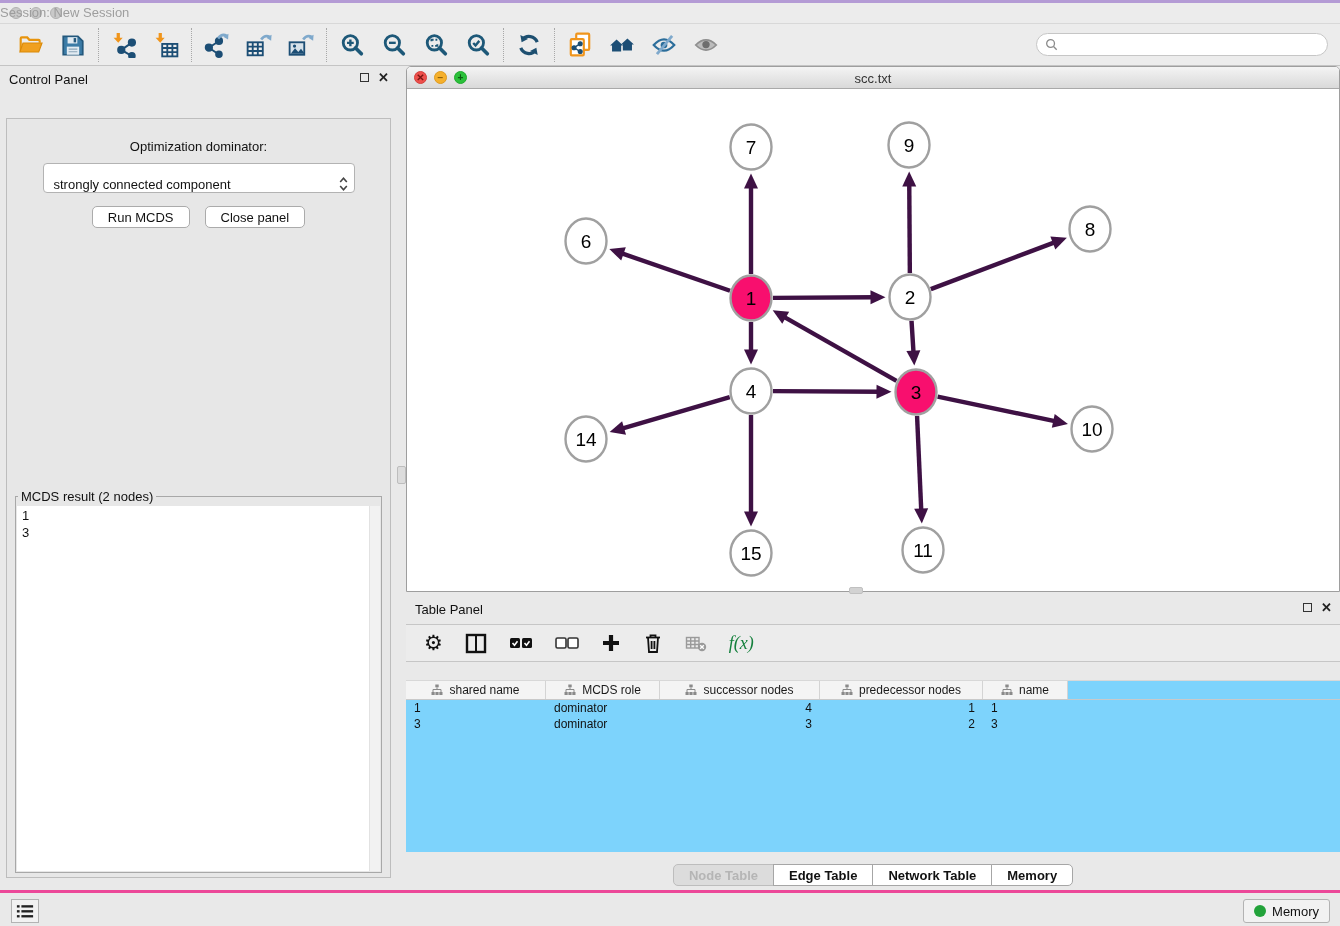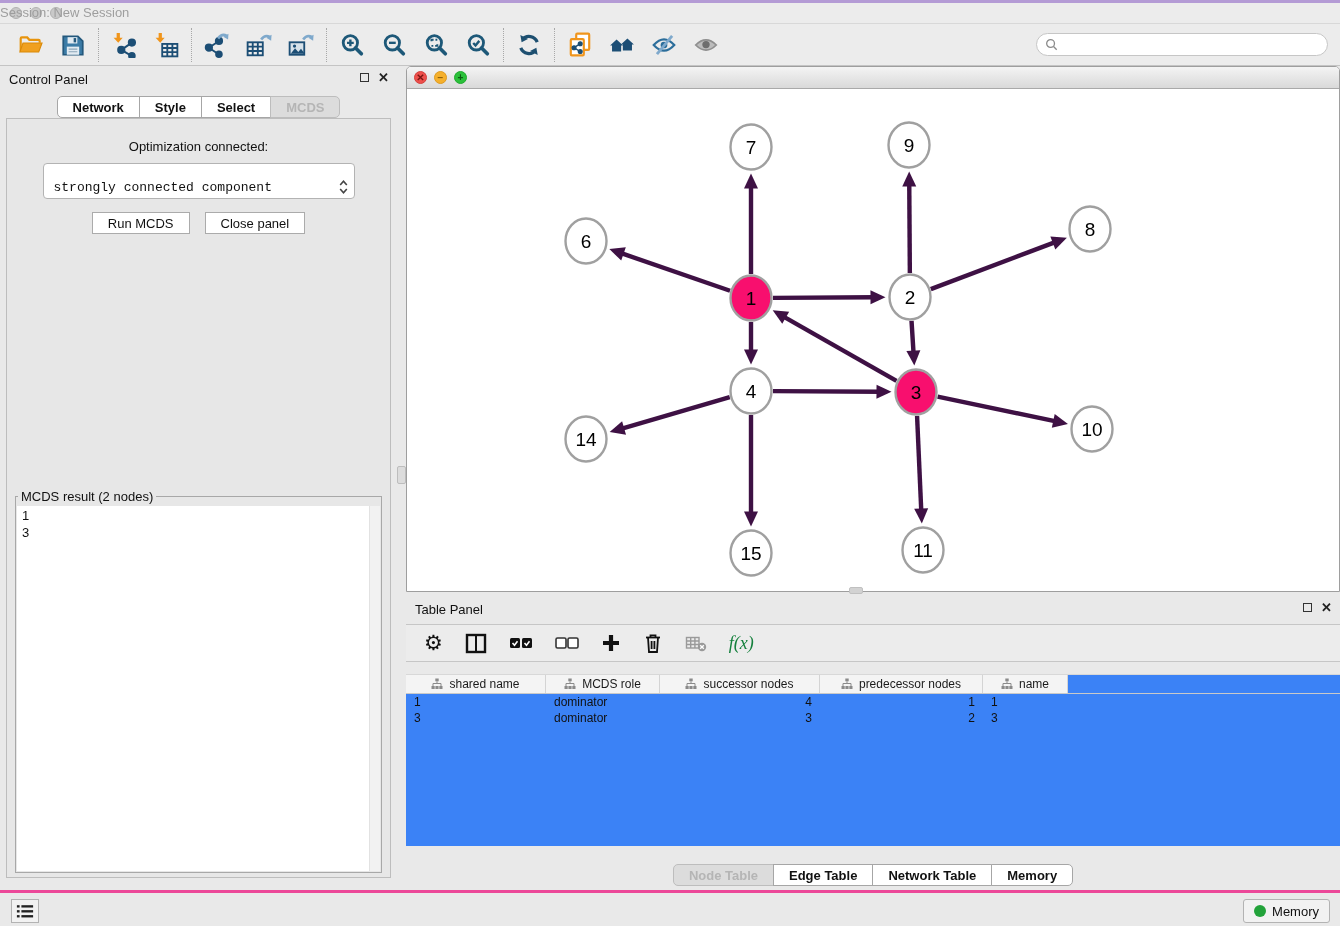"scc.txt" div.nw-title { html: none -> <div>scc.txt</div> }
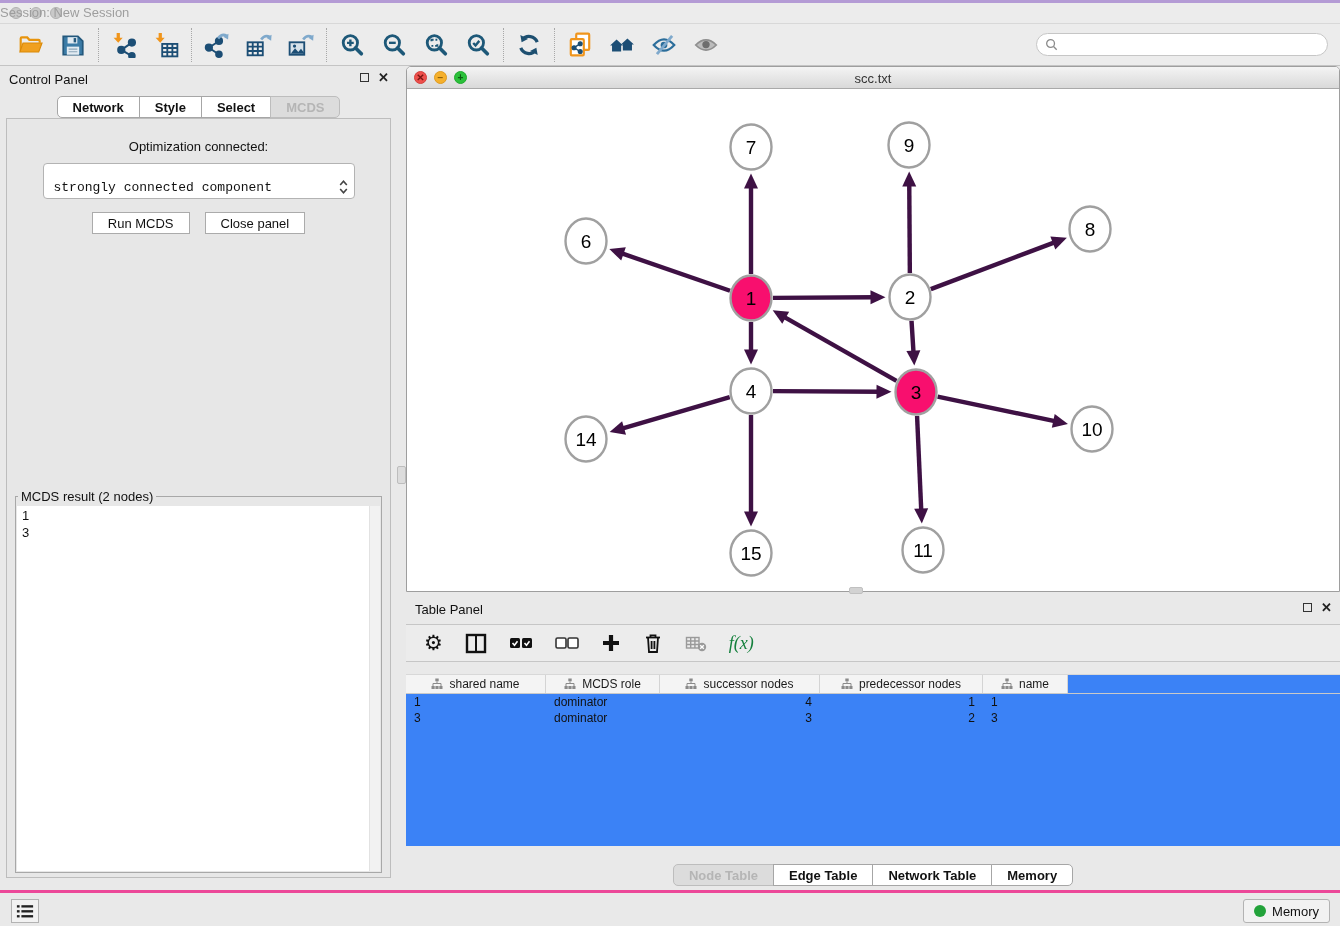"Network" div.cp-tabs { html: <div> <div>Network</div> <div>Style</div> <div>Select</div> <div>MCDS</div> </div> -> none }
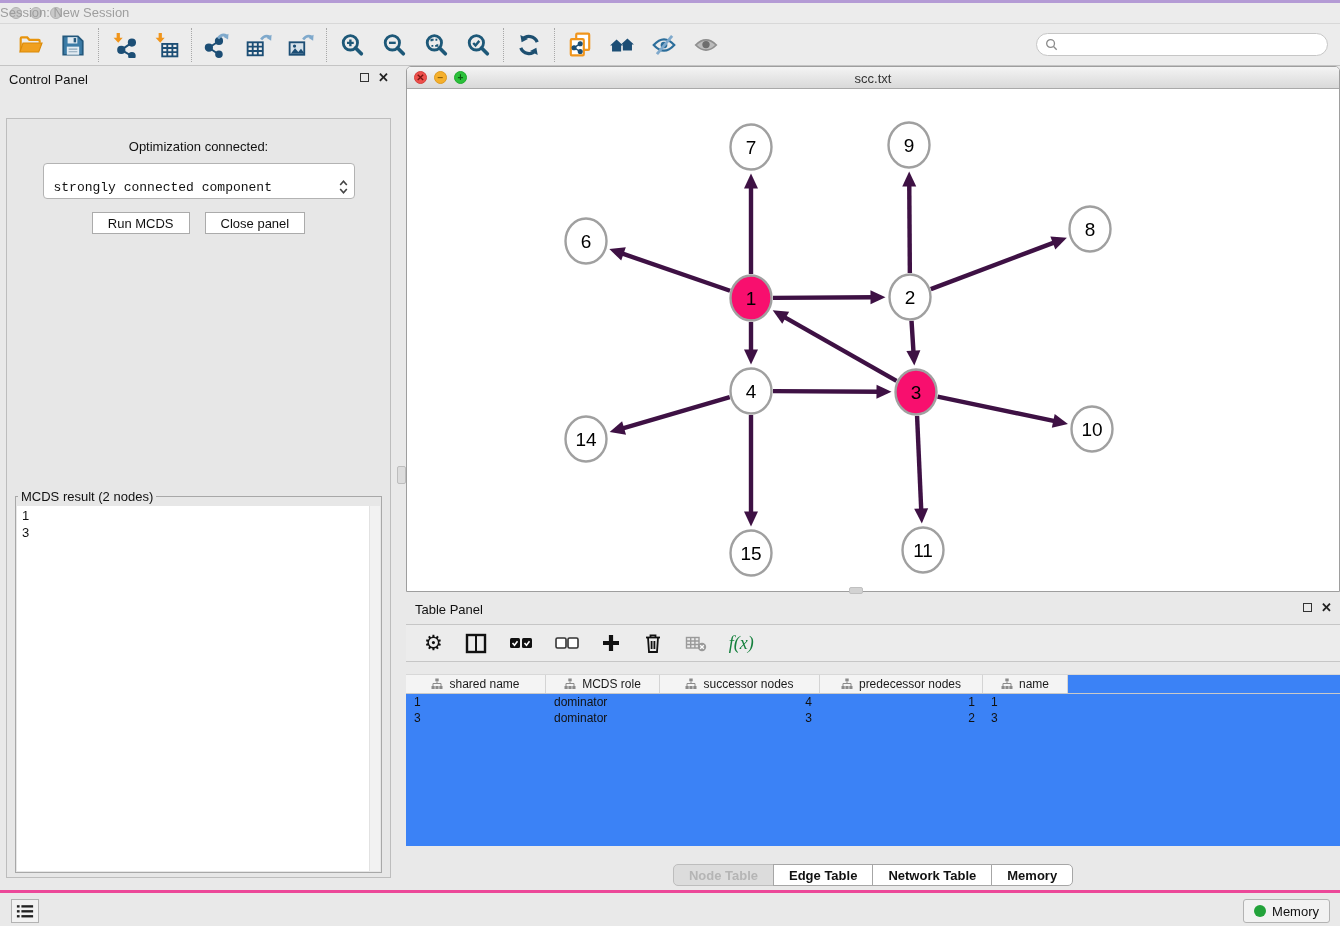"Optimization connected:" div.opt-label { text: connected -> dominator }
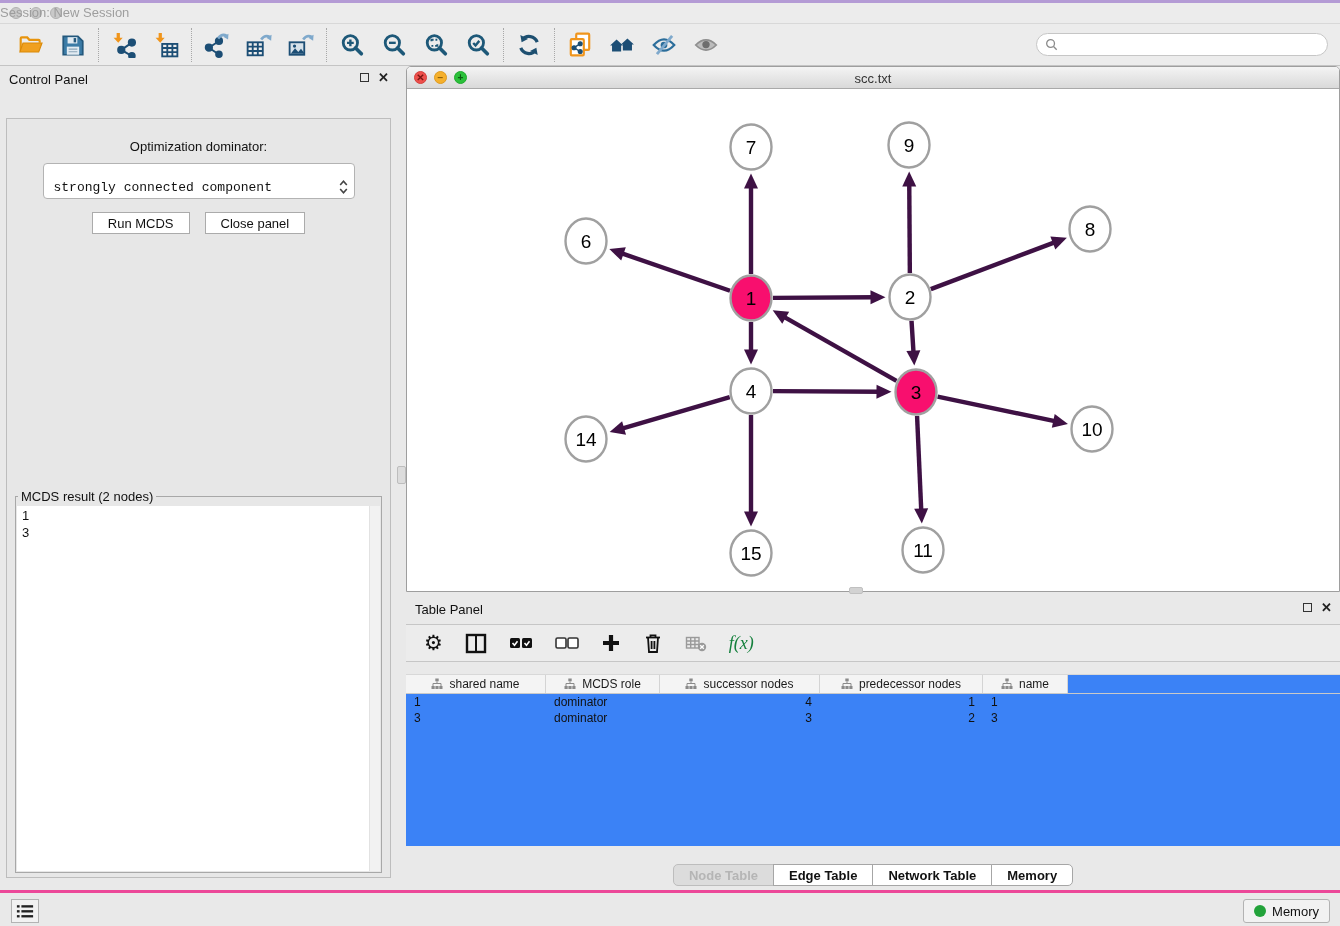"strongly connected component" .dropdown { font-family: Liberation Mono, monospace -> none; height: 36px -> 30px }
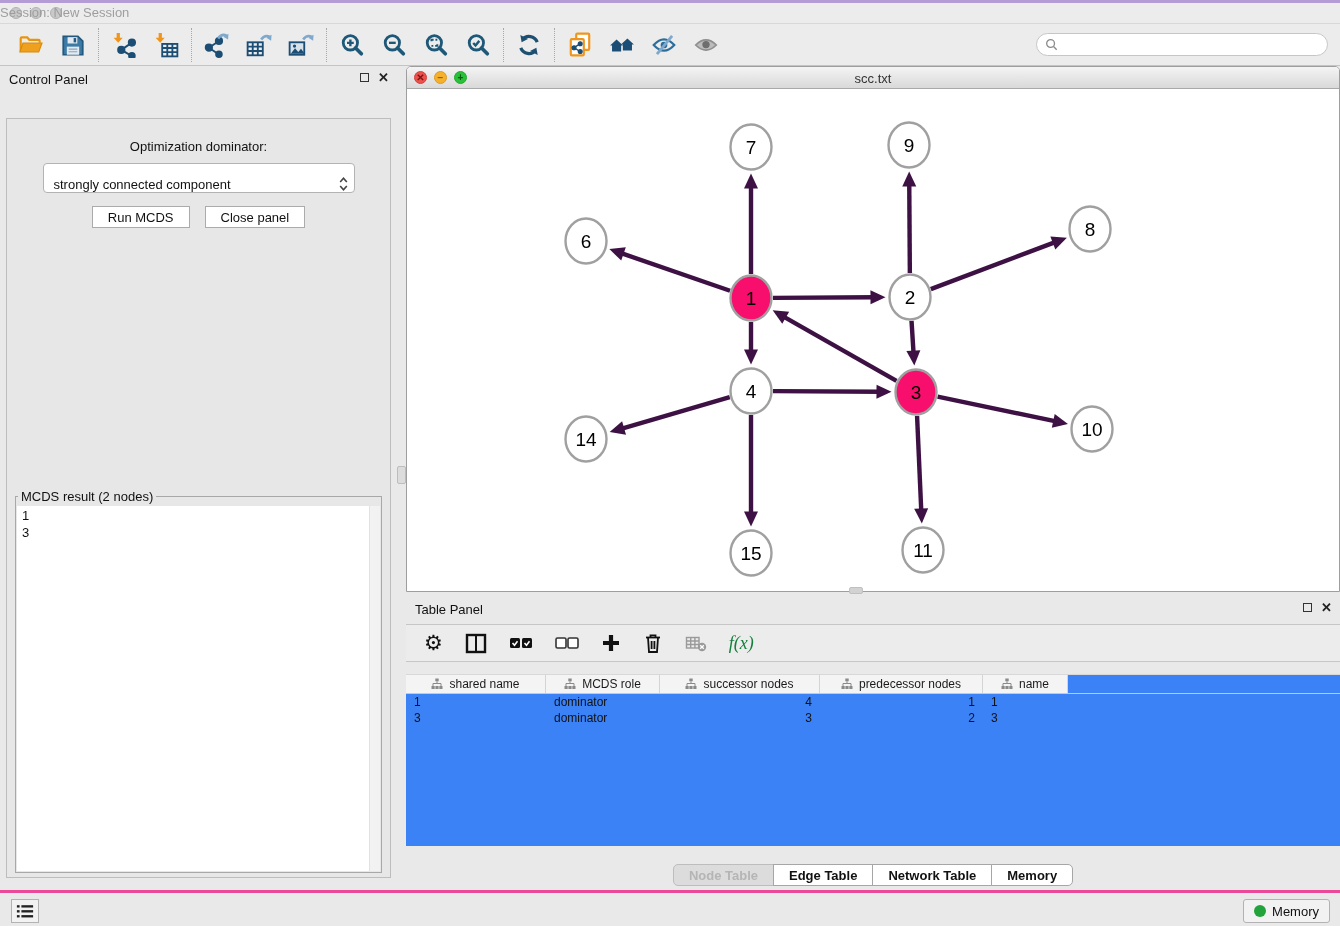"Run MCDS" .btn { border-radius: 0 -> 5px }
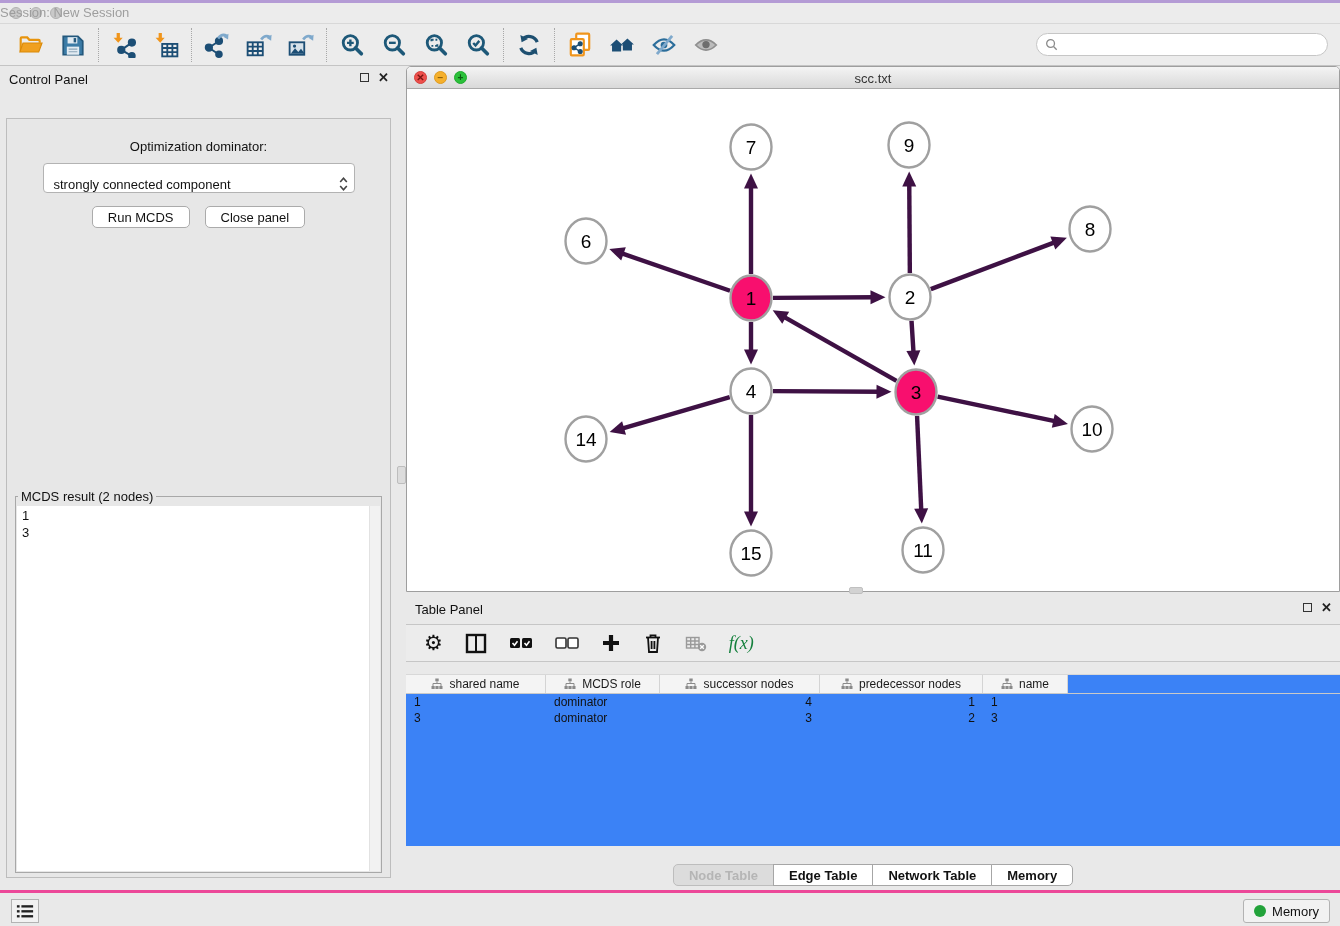"shared name" .tp-table { background: #3b82f6 -> #7dd3fc; top: 78px -> 84px }
